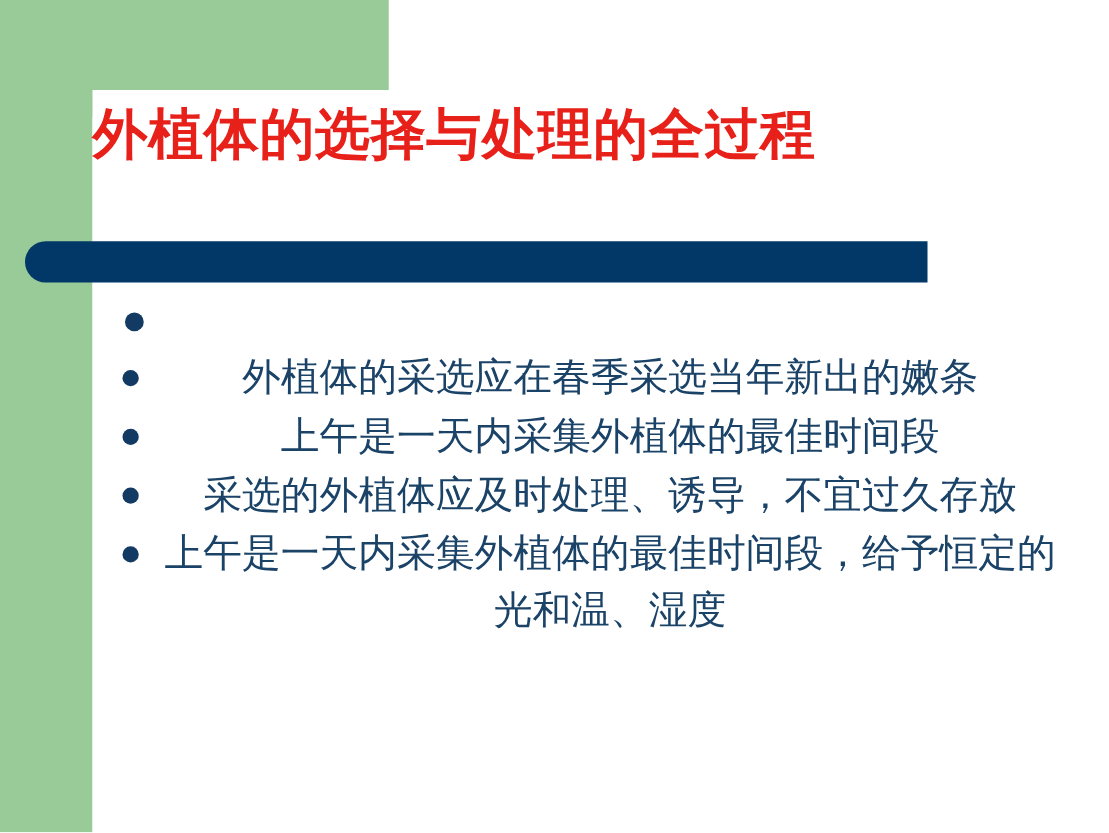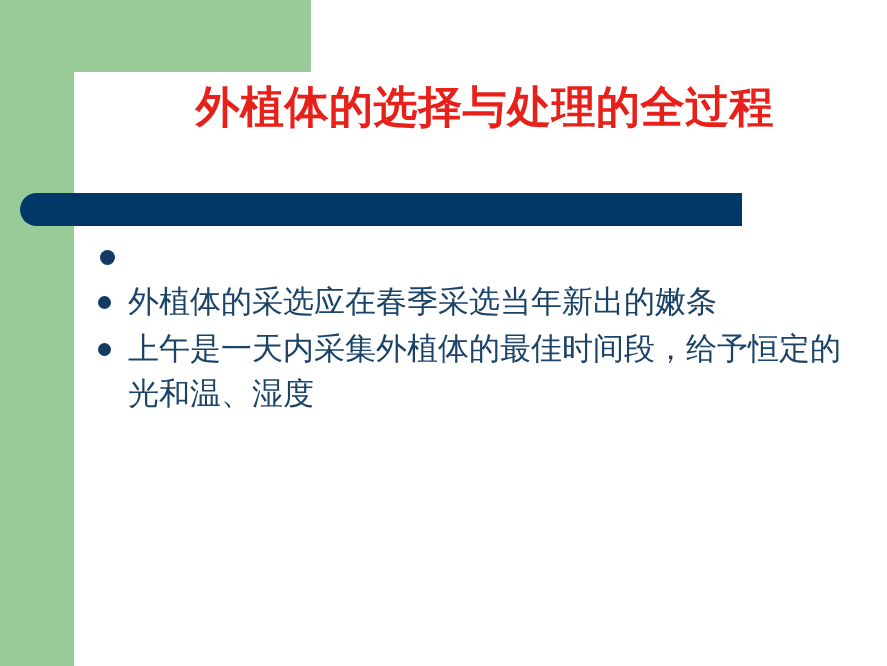"外植体的选择与处理的全过程" .title { text-align: right -> left }
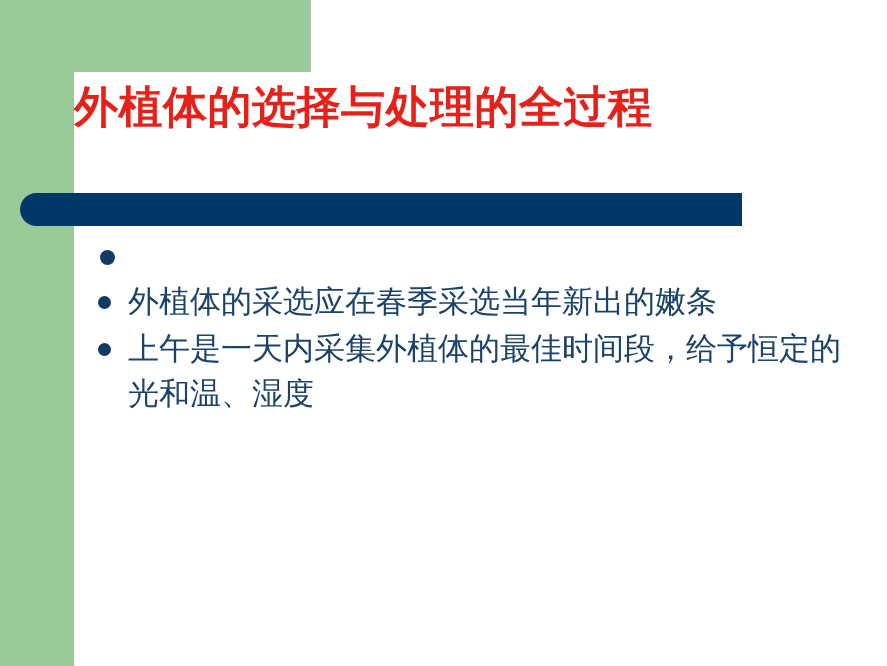"外植体的采选应在春季采选当年新出的嫩条" .bullet-list { text-align: none -> center }
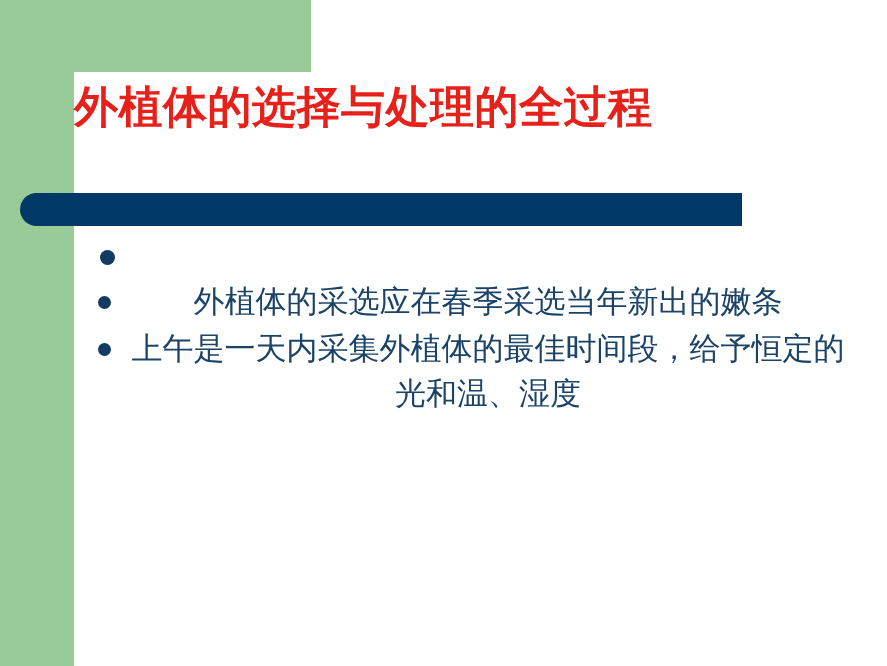"上午是一天内采集外植体的最佳时间段" div.bullet-item { html: none -> <div> <span></span> <span>上午是一天内采集外植体的最佳时间段</span> </div> }
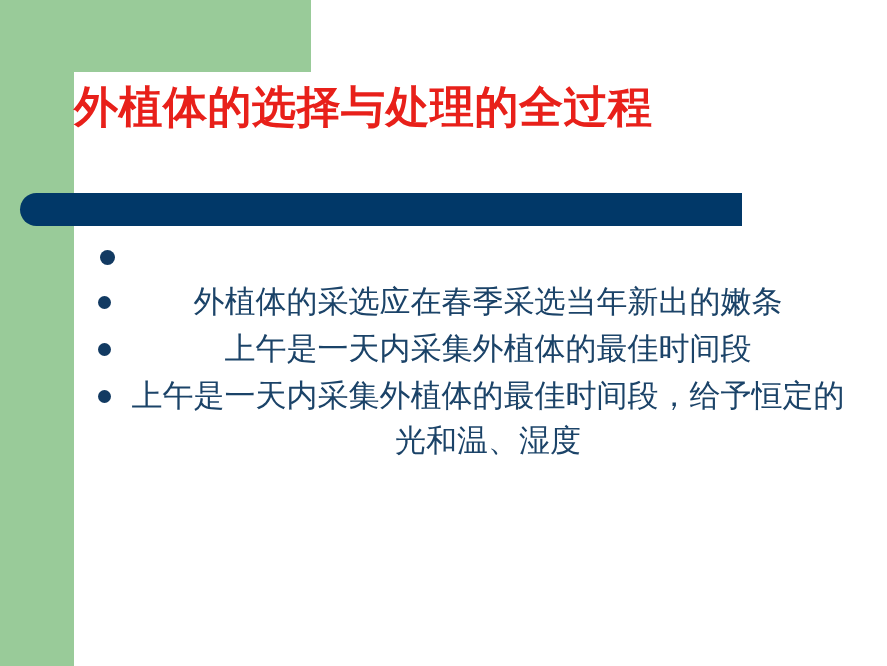"采选的外植体应及时处理、诱导，不宜过久存放" div.bullet-item { html: none -> <div> <span></span> <span>采选的外植体应及时处理、诱导，不宜过久存放</span> </div> }
